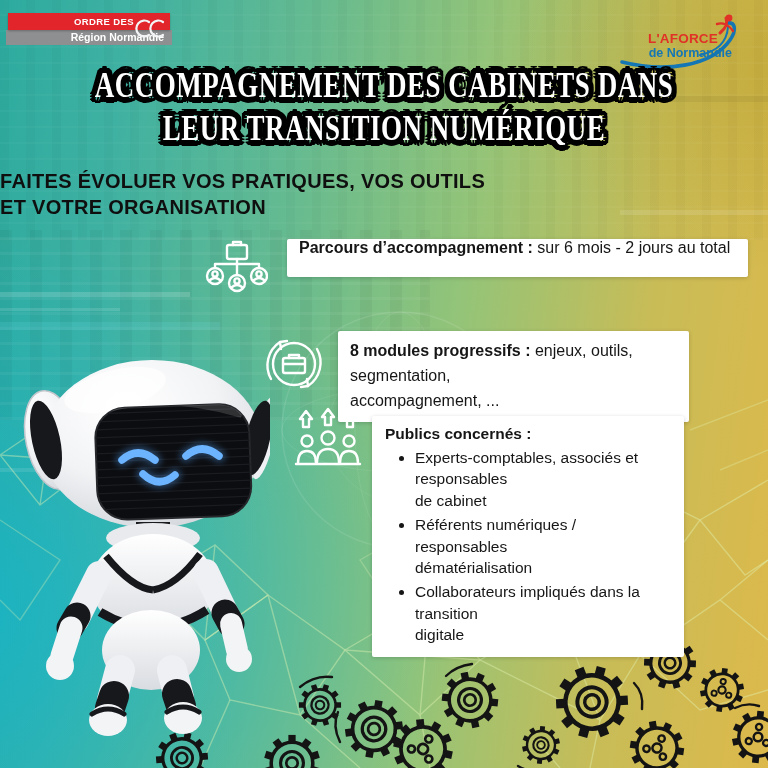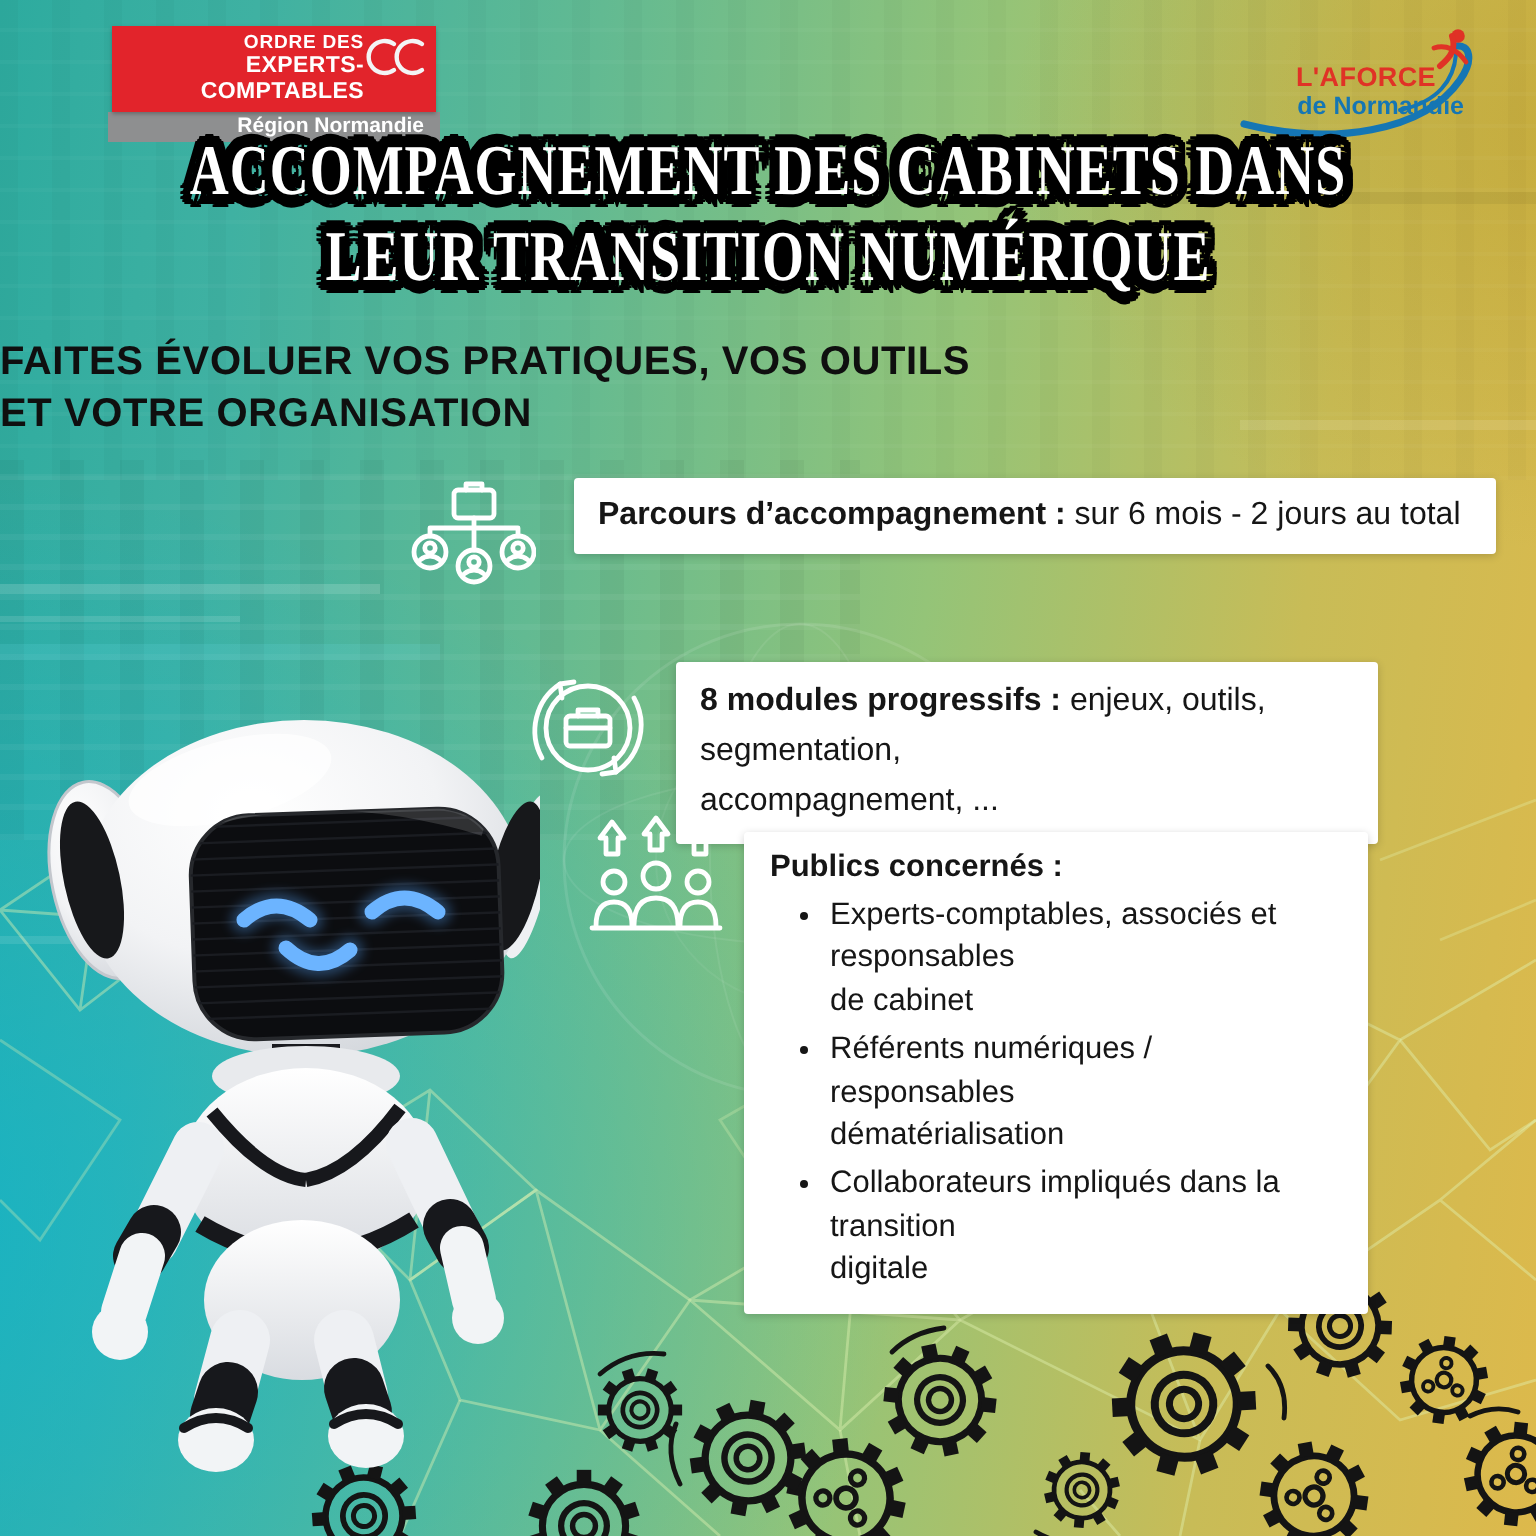"ORDRE DES" .oec { margin-left: 48px -> none }
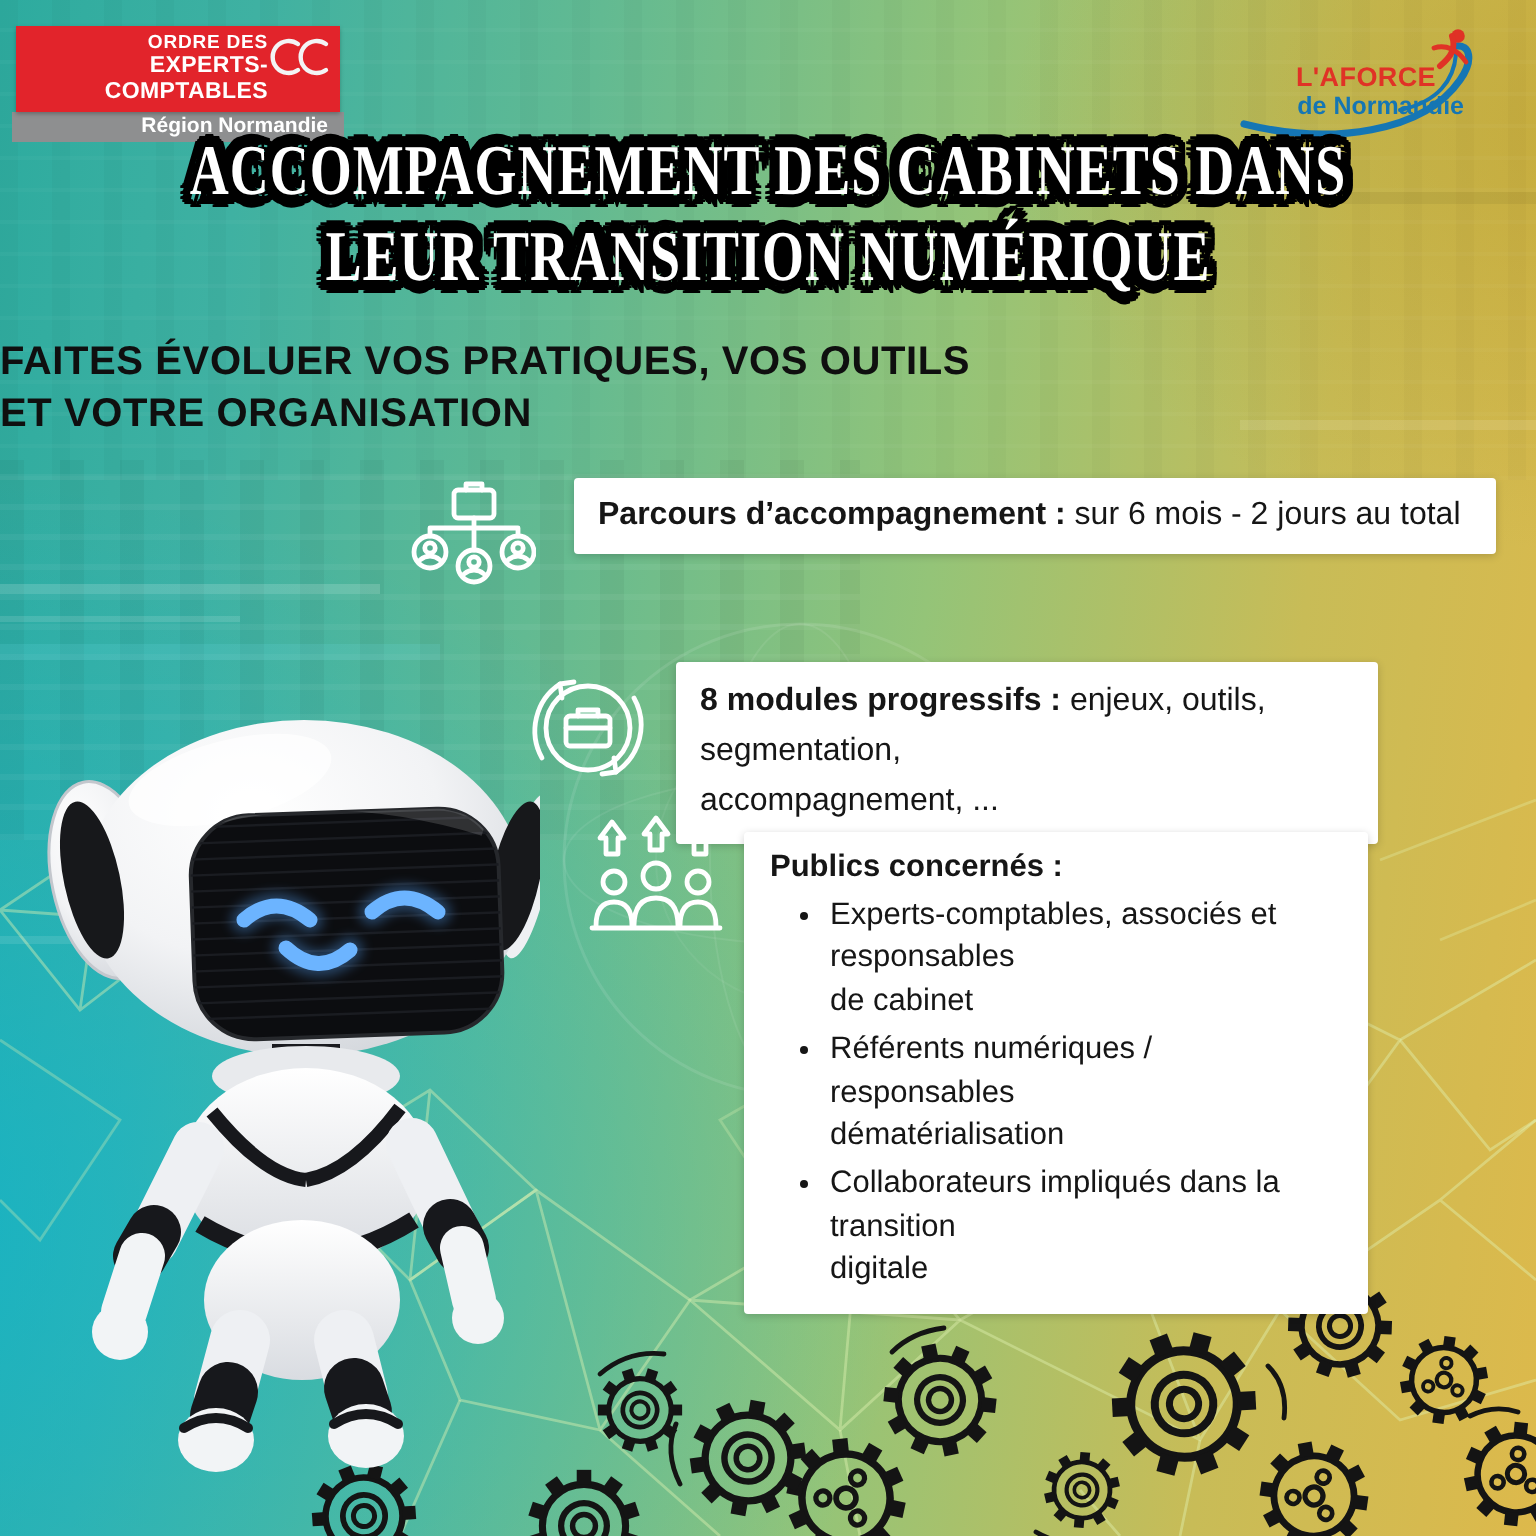"EXPERTS-COMPTABLES" span.l2 { html: <span>EXPERTS-COMPTABLES</span> -> none }
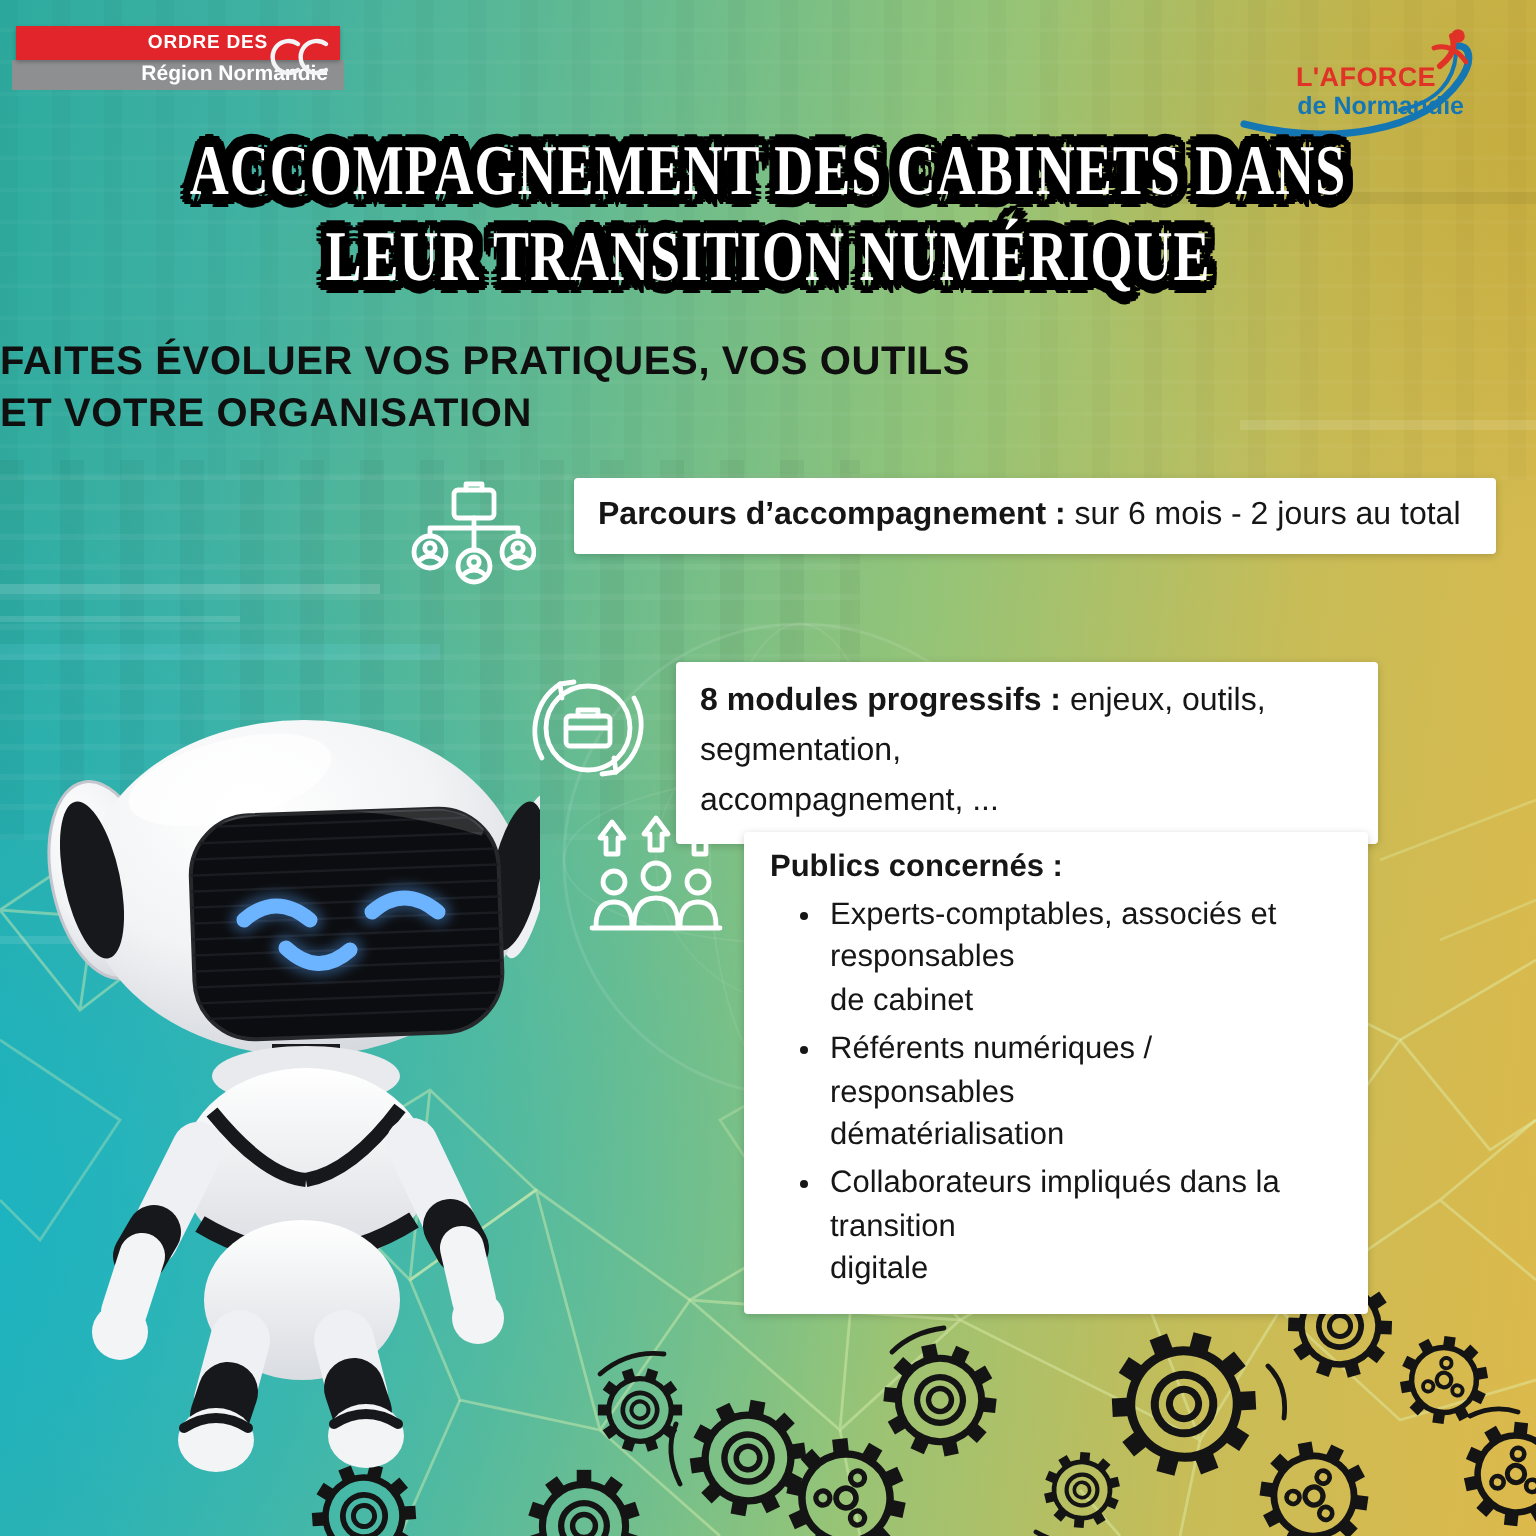"Parcours d’accompagnement : sur 6" .box1 { align-items: center -> flex-start }
